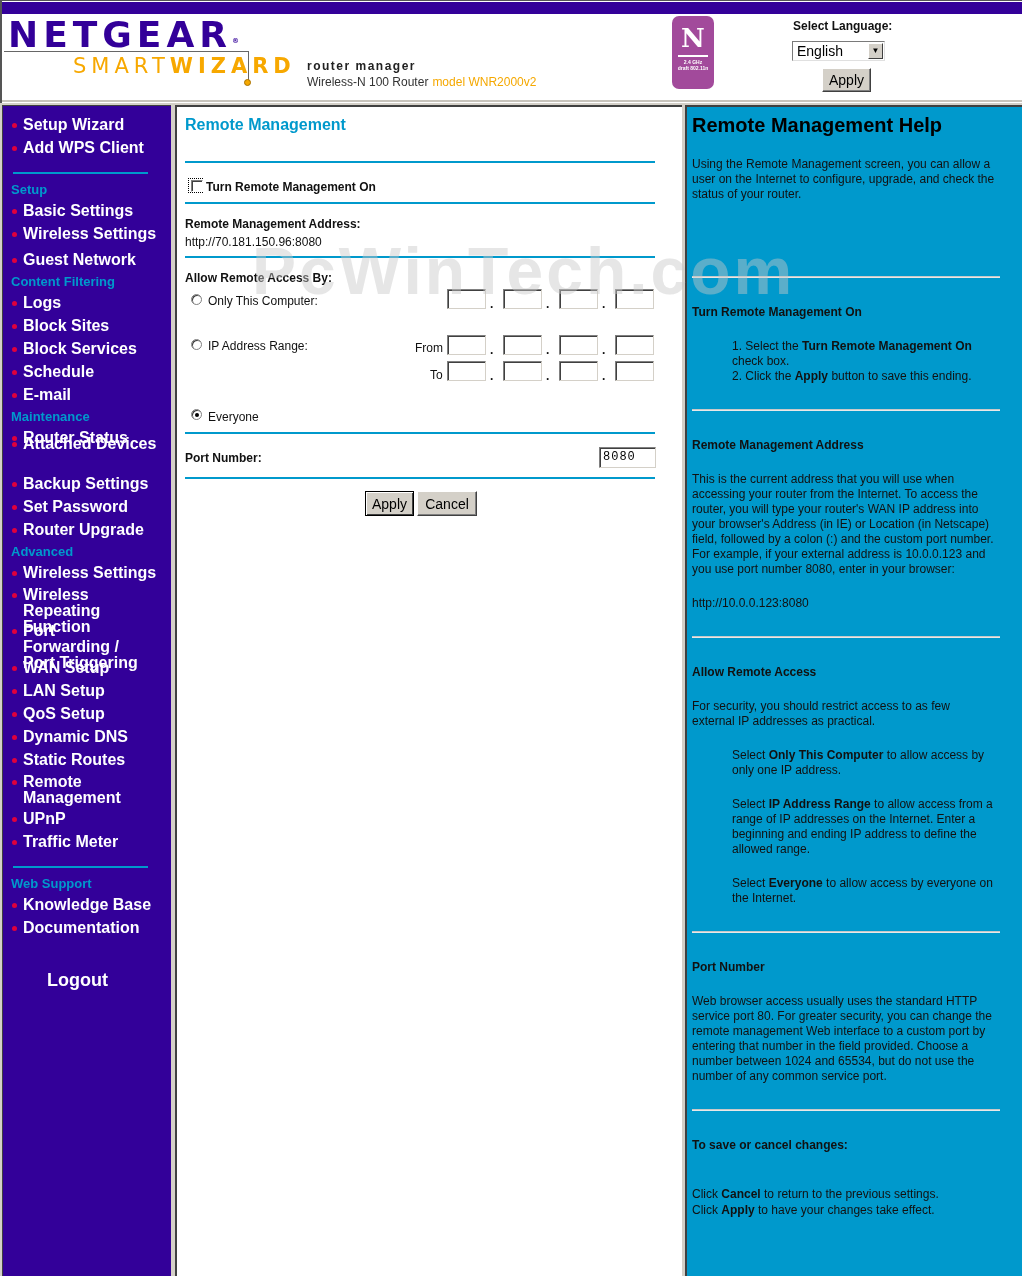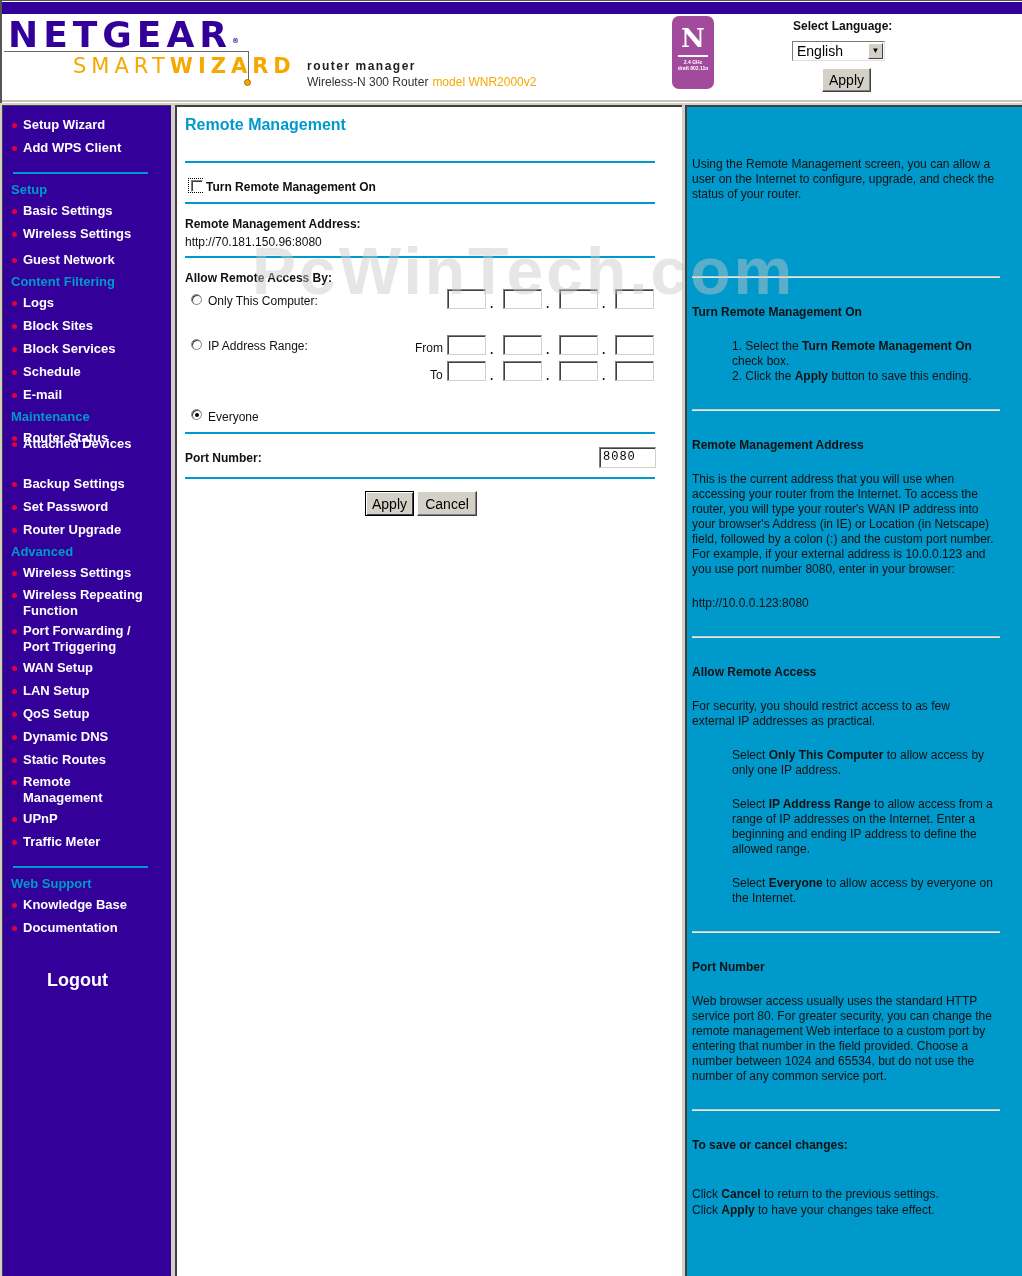"Wireless-N 300 Router" span { text: 300 -> 100 }
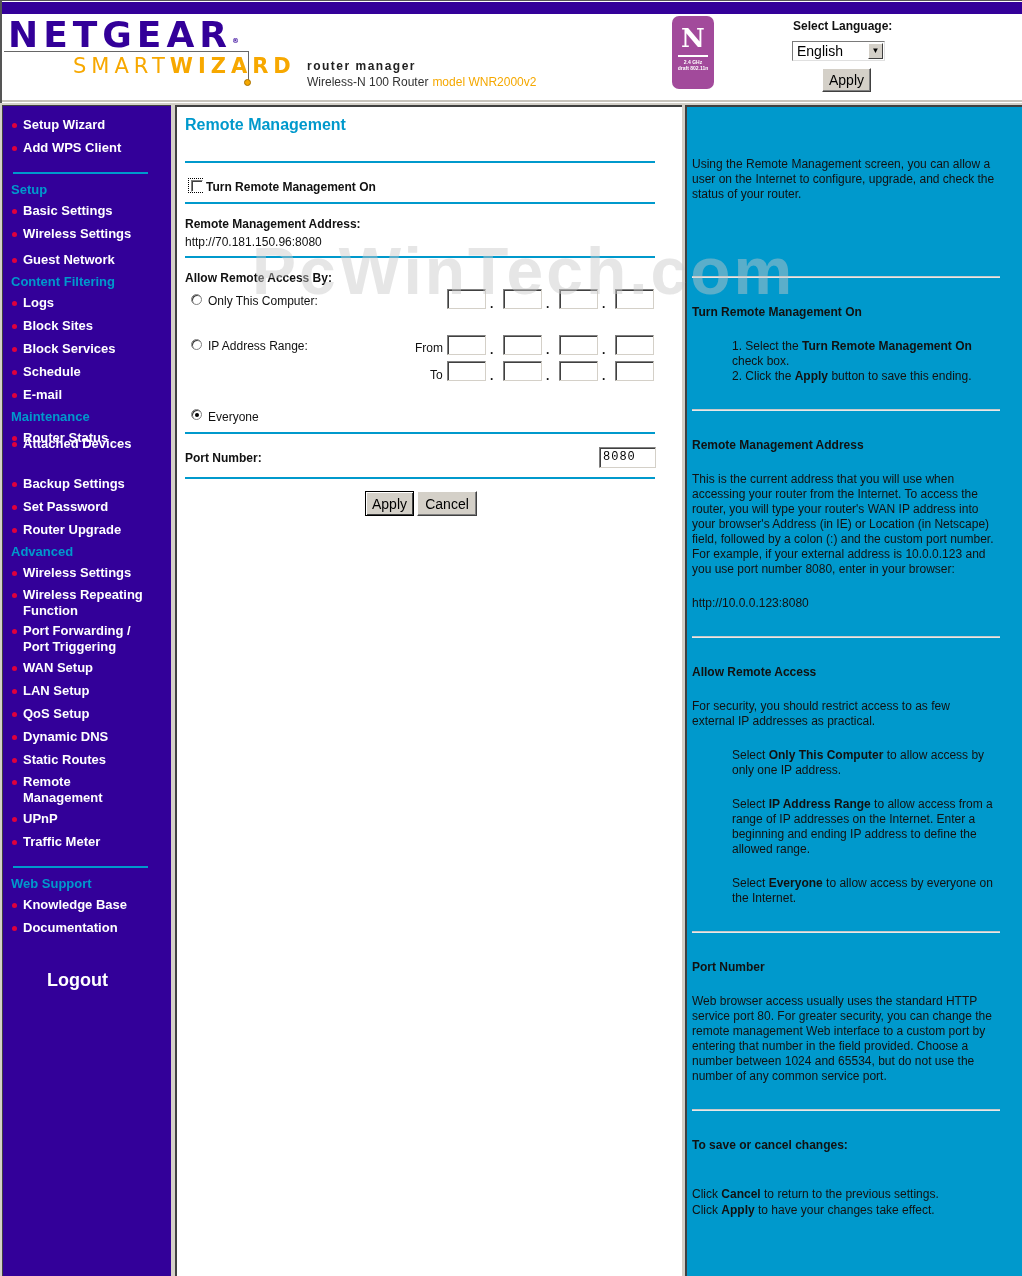"Setup Wizard" .nav-item { font-size: 13px -> 16px }
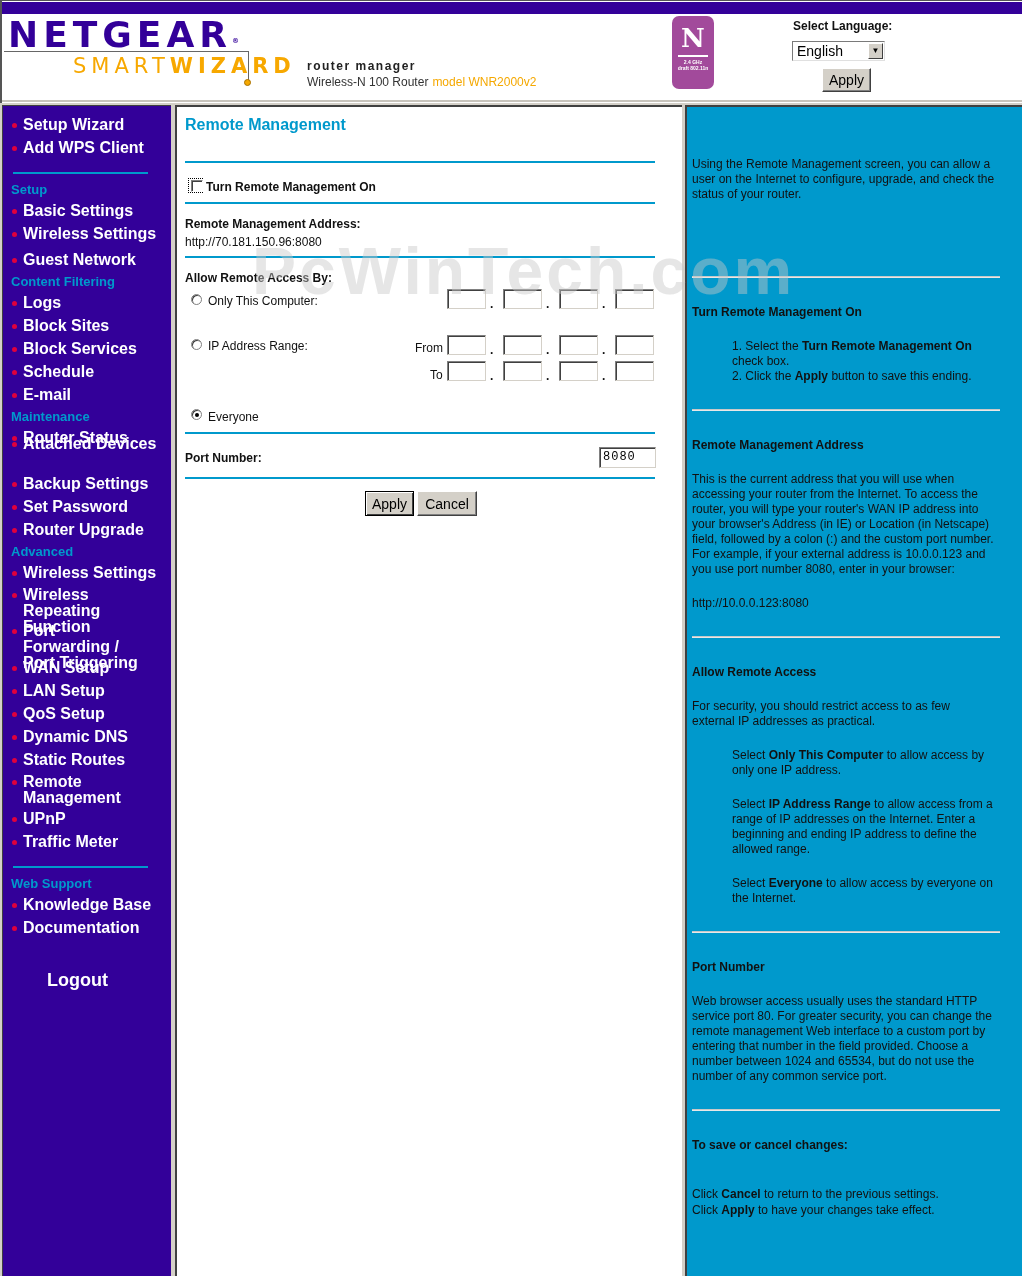"Remote Management Help" div.help-title { html: none -> <div>Remote Management Help</div> }
